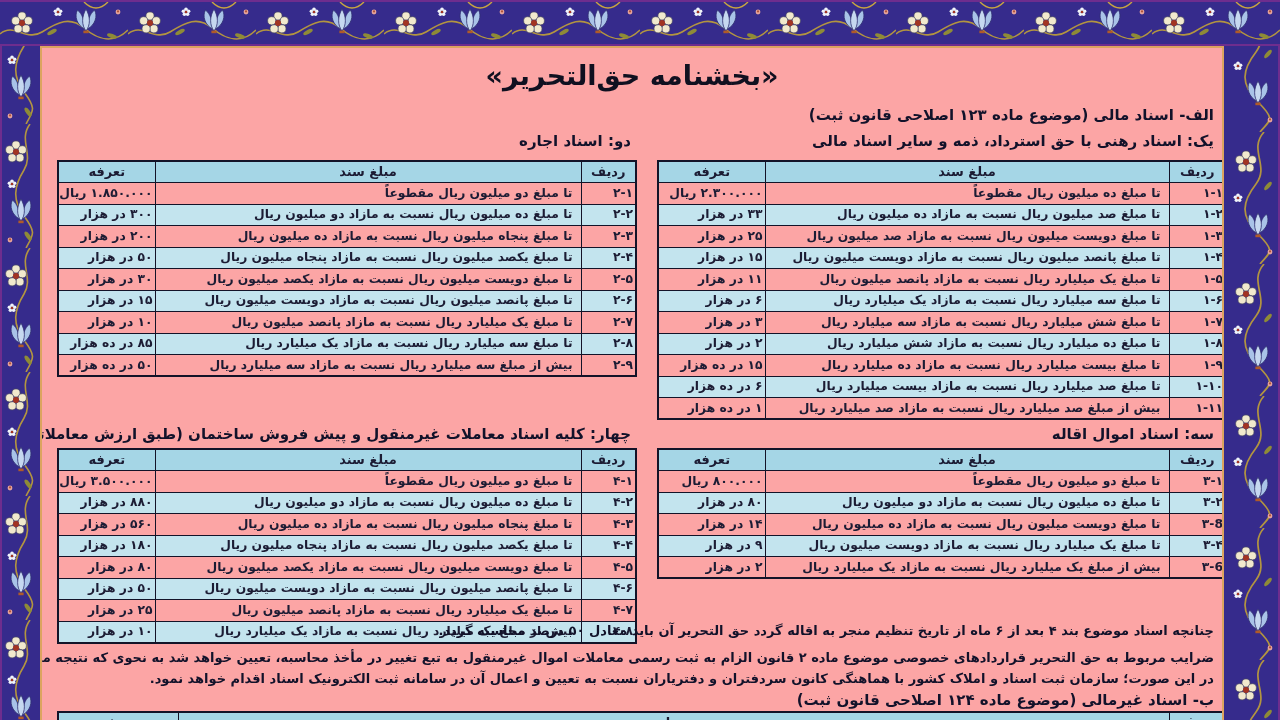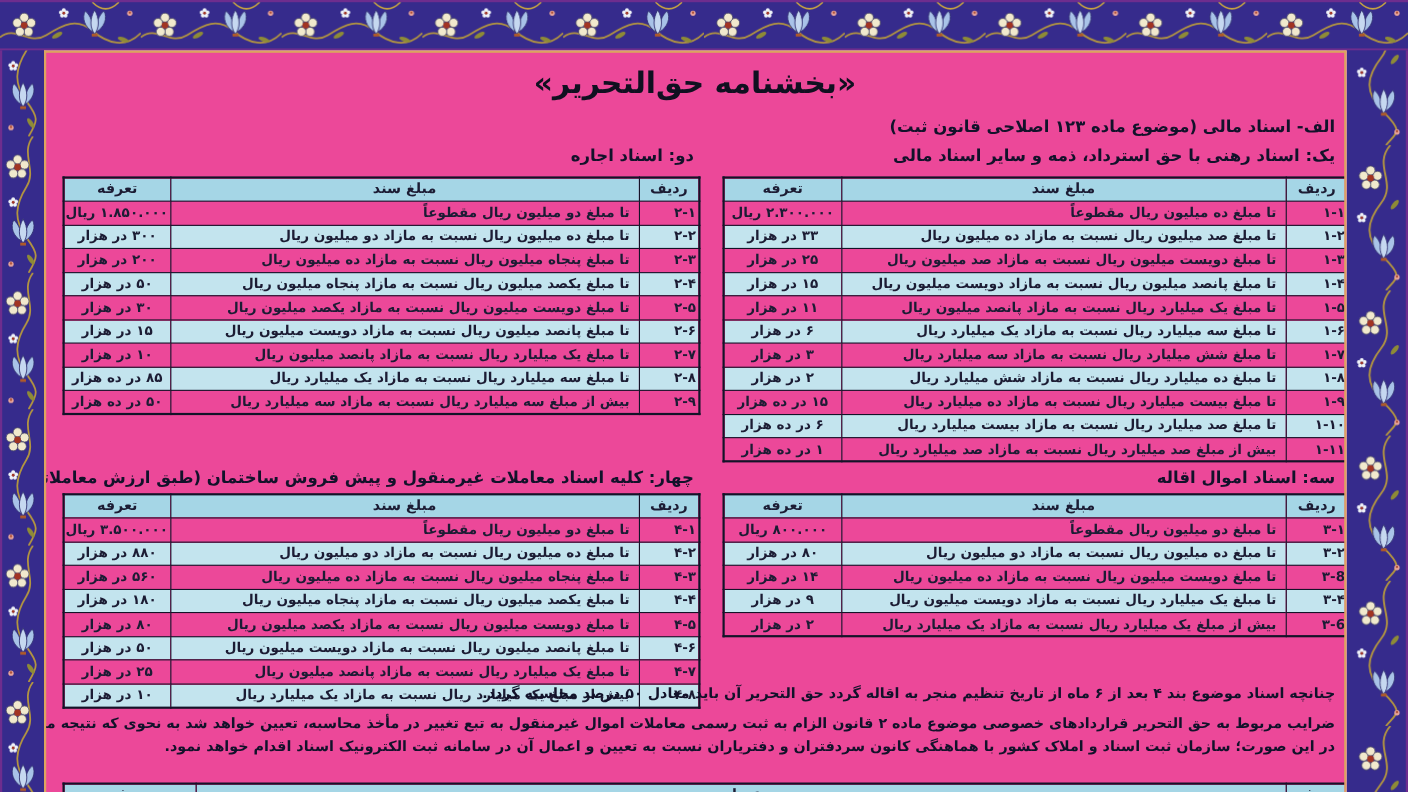"«بخشنامه حق‌التحریر»" .page { background: #ec4899 -> #fca5a5 }
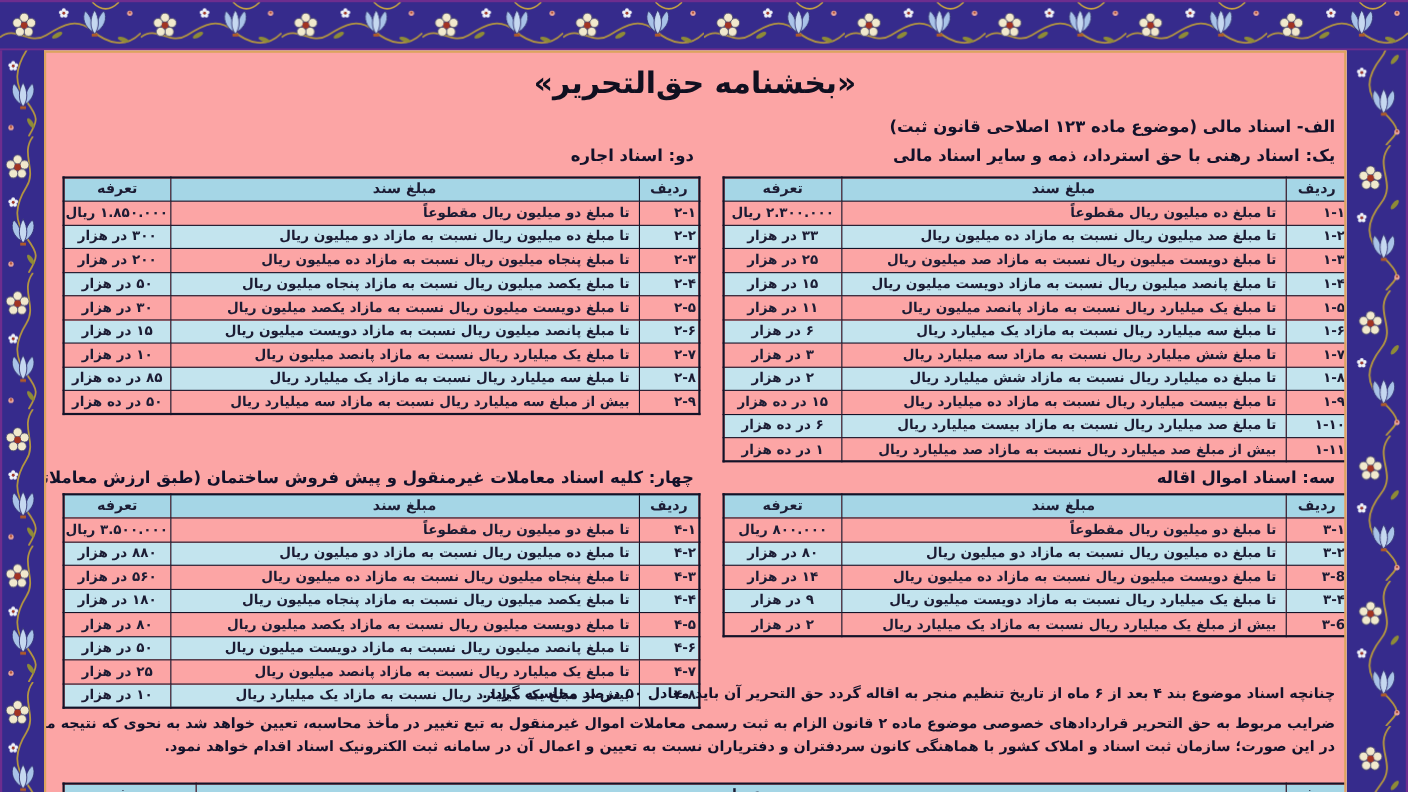"۱.۸۵۰.۰۰۰ ریال" .tbl td.tariff { text-align: center -> right }
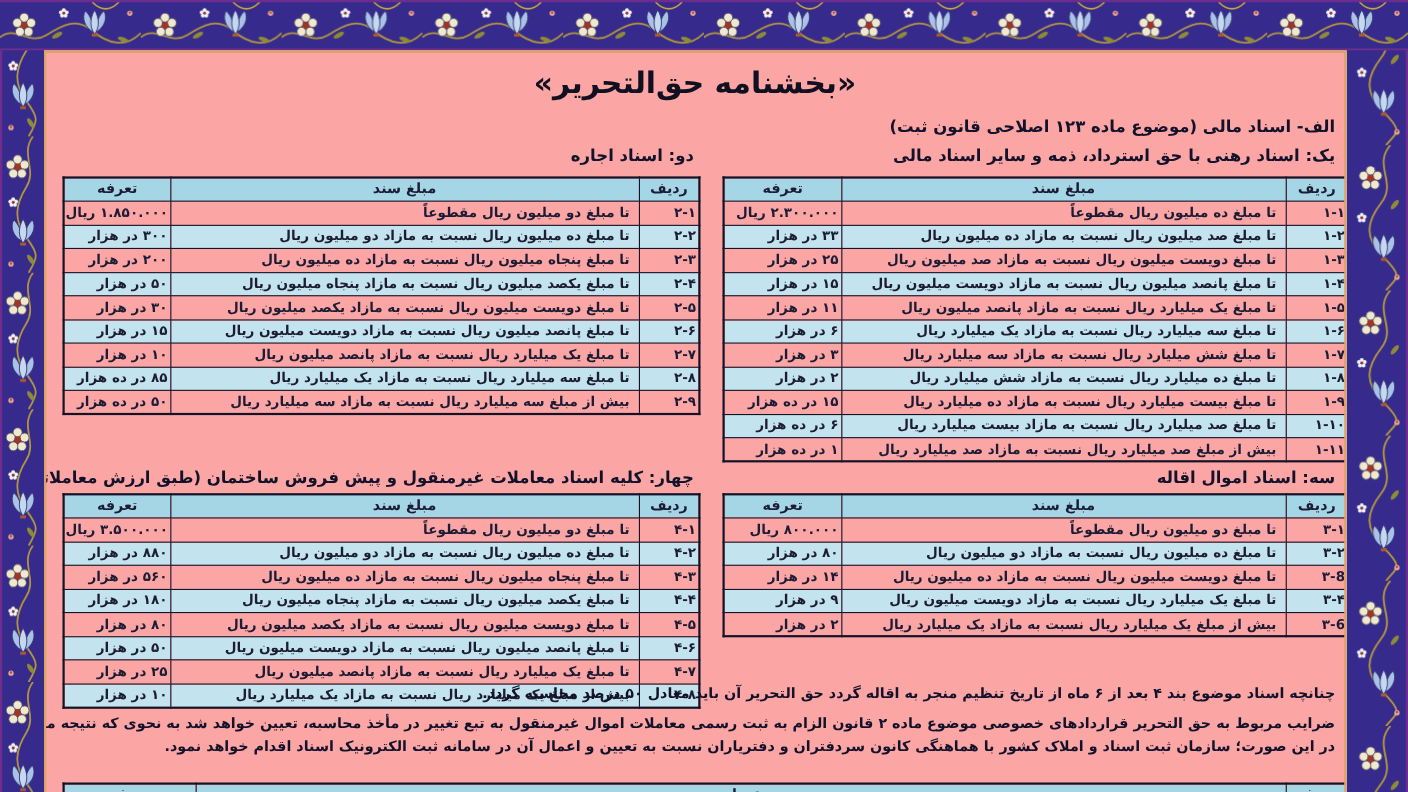"ب- اسناد غیرمالی (موضوع ماده" div.hd { html: none -> <div>ب- اسناد غیرمالی (موضوع ماده ۱۲۴ اصلاحی قانون ثبت)</div> }
